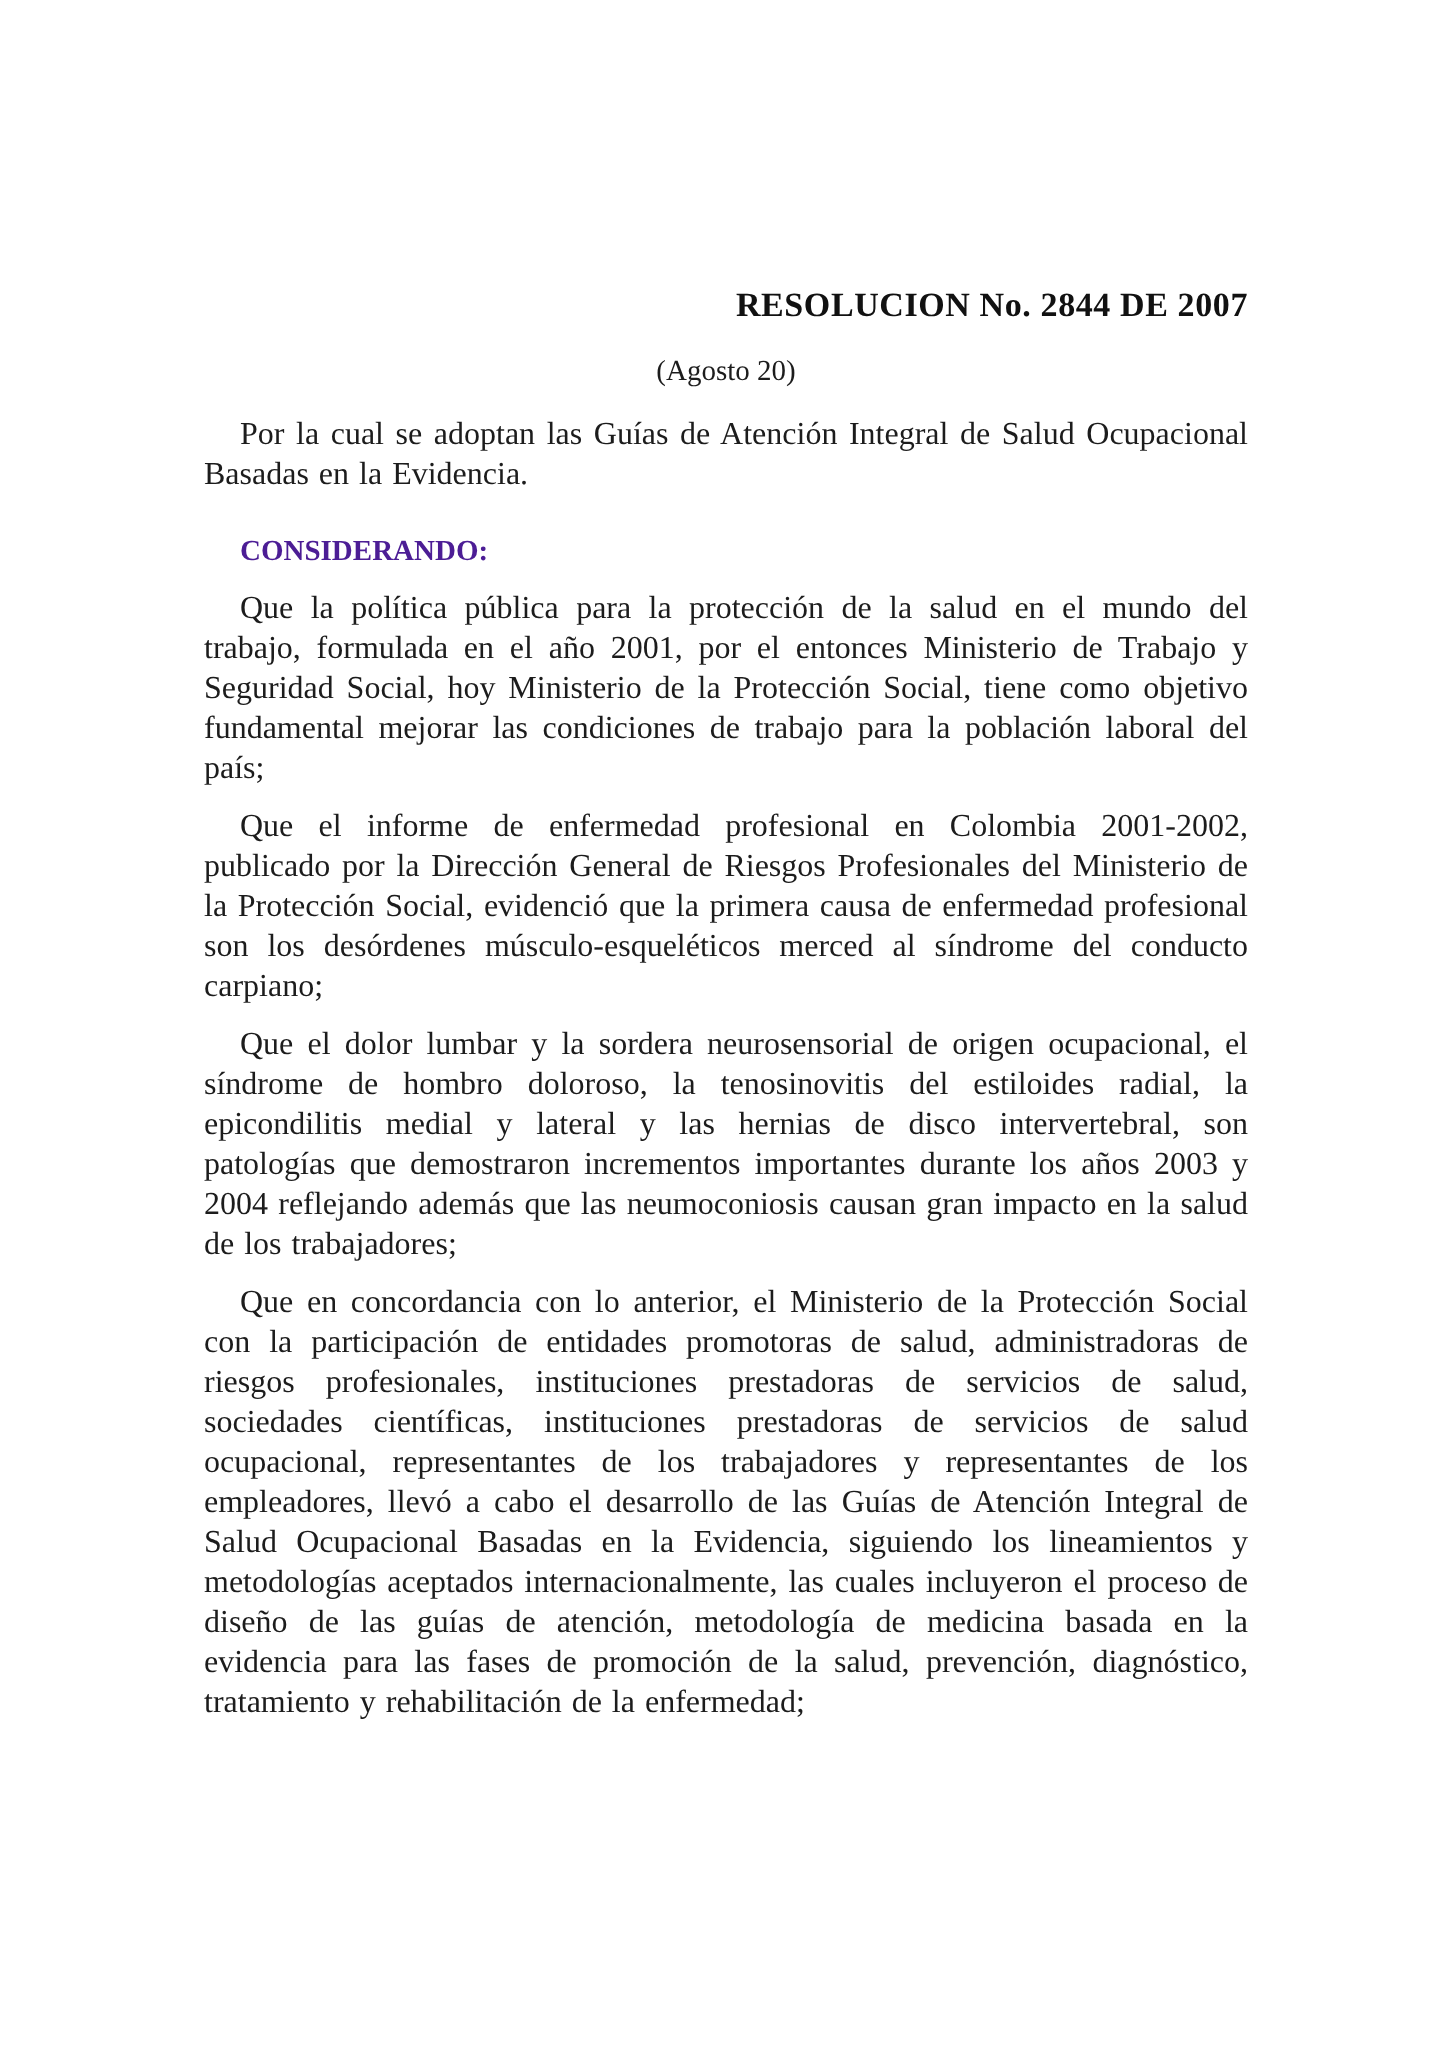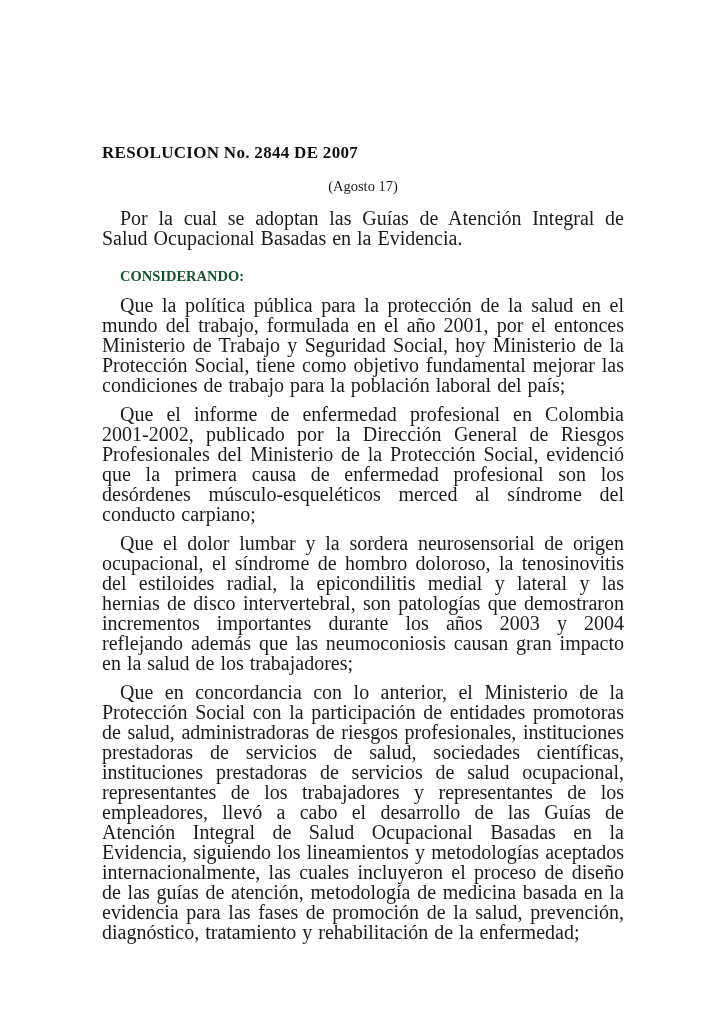"RESOLUCION No. 2844 DE 2007" .doc-title { text-align: left -> right }
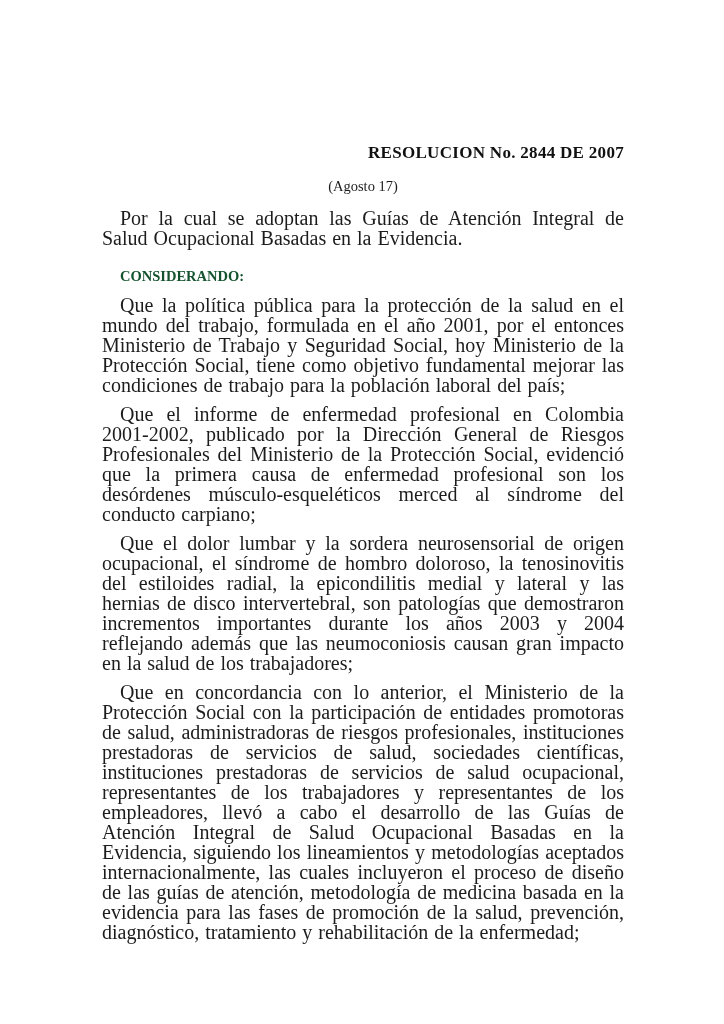"(Agosto 17)" div.doc-dateline { text: 17 -> 20 }
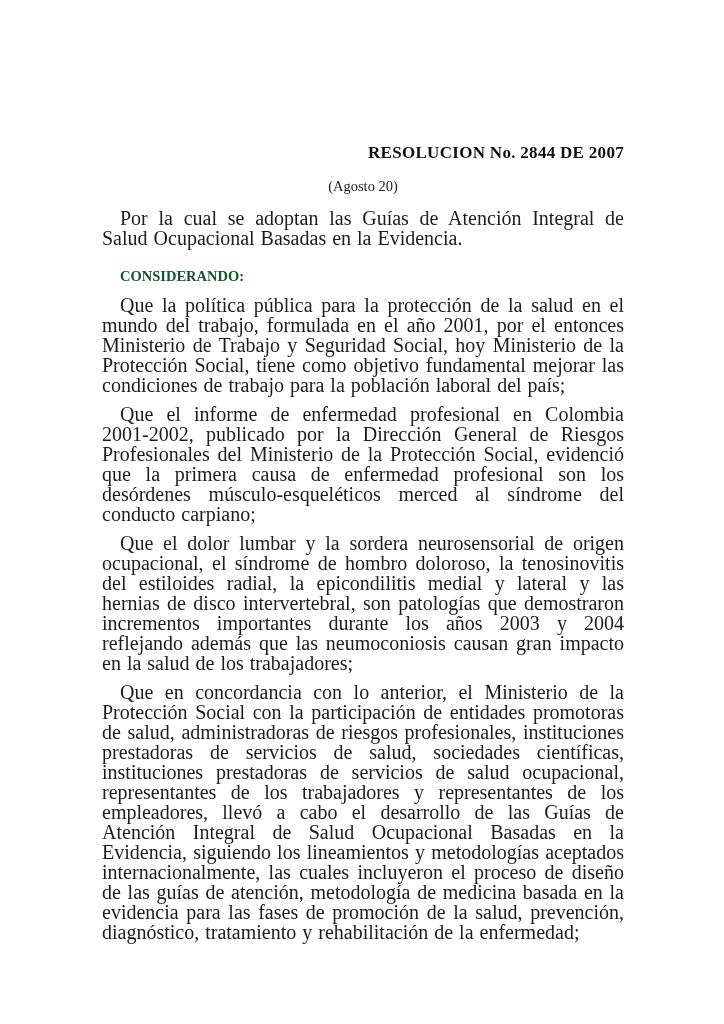"Por la cual se adoptan" .para { font-size: 20px -> 16px }
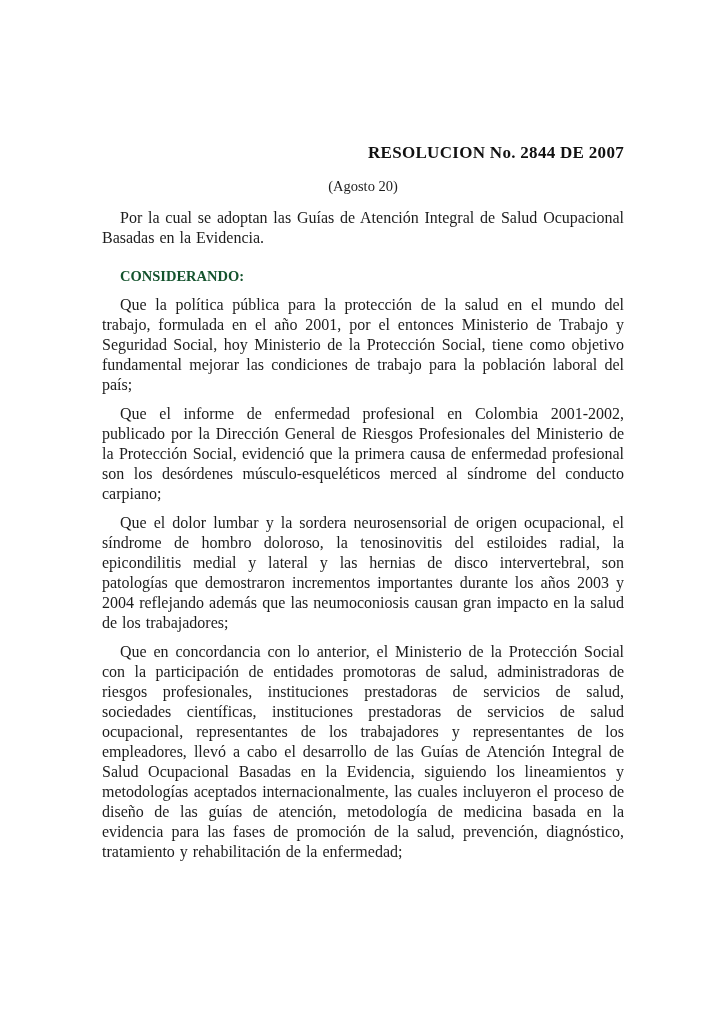"CONSIDERANDO:" .considering-heading { color: #14532d -> #4c1d95 }
